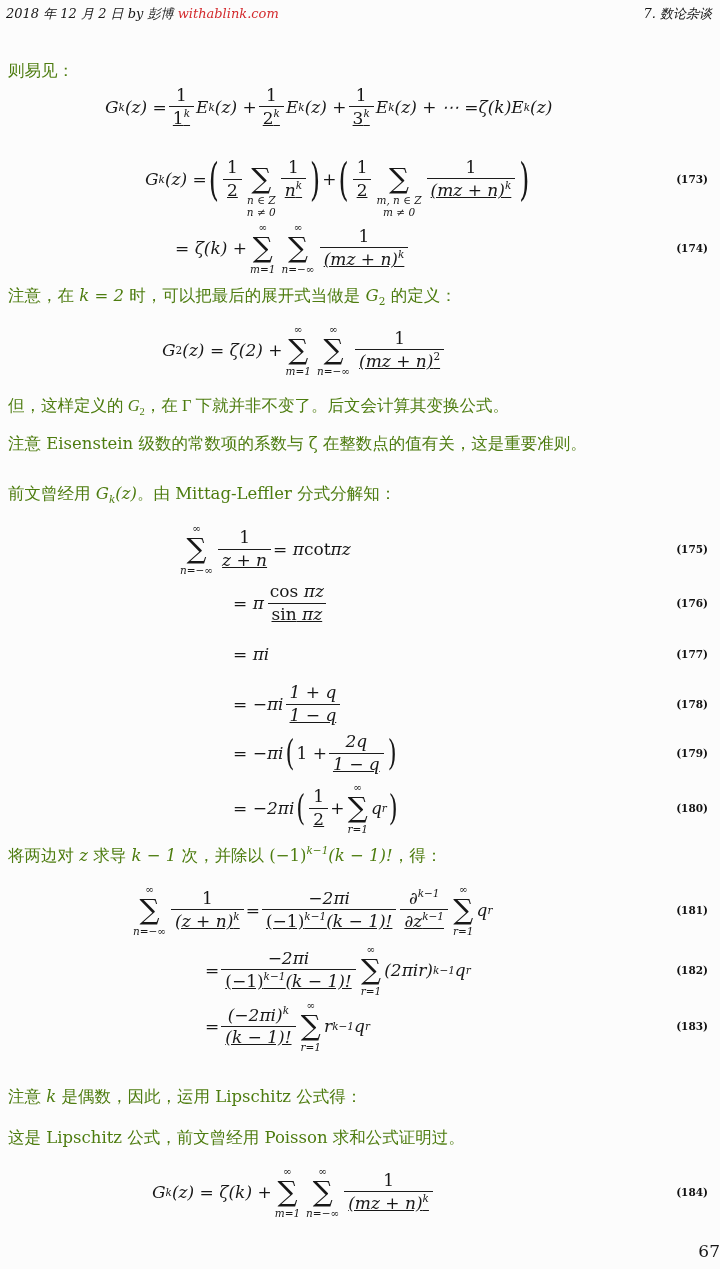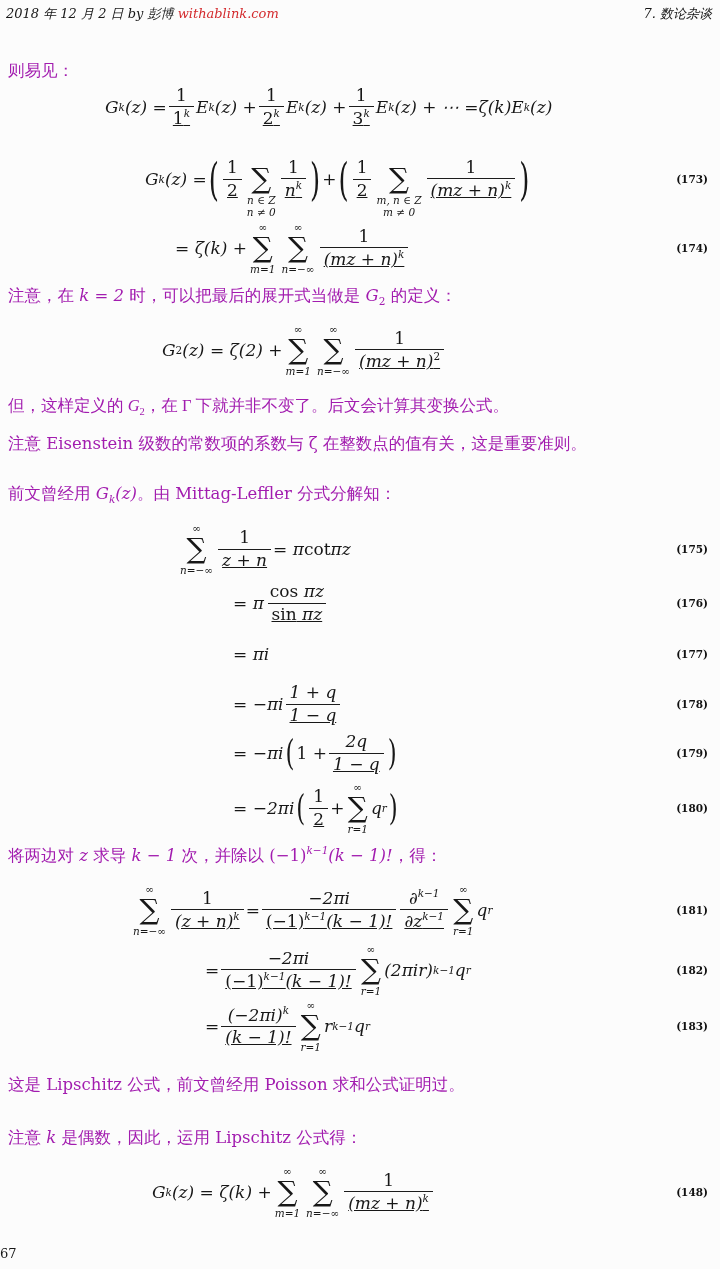"则易见：" .para { color: #a21caf -> #4d7c0f }
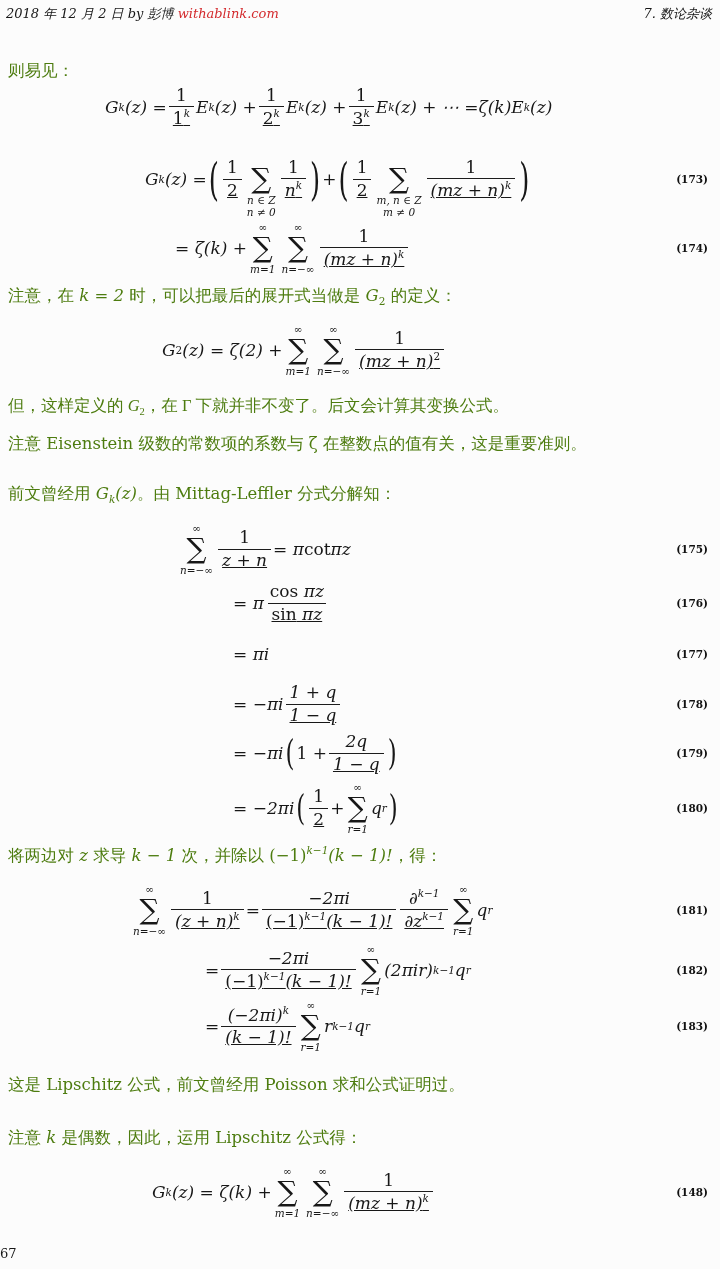"这是 Lipschitz 公式，前文曾经用 Poisson 求和公式证明过。" div.para { order: before "注意 k 是偶数，因此，运用 Lipschitz 公式得：" -> after "注意 k 是偶数，因此，运用 Lipschitz 公式得：" }
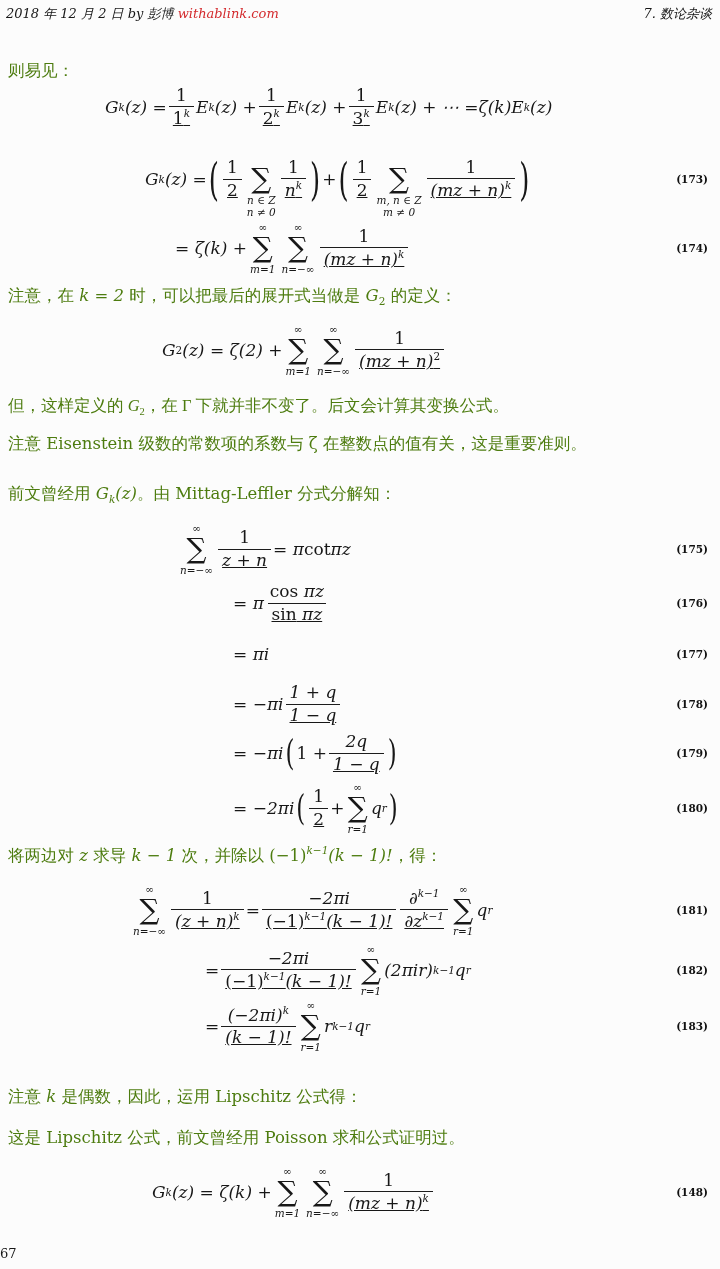"(148)" span.eqnum { text: 148 -> 184 }
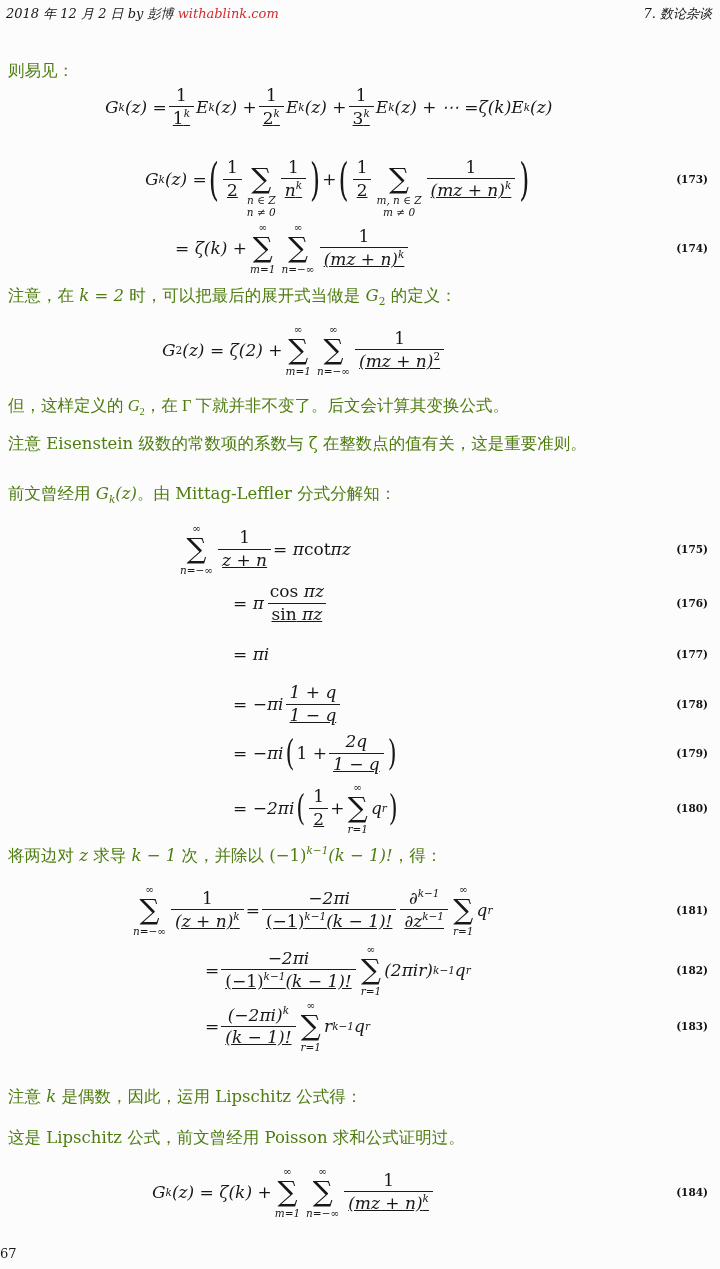"67" .footer { font-size: 13px -> 17px; text-align: left -> right }
